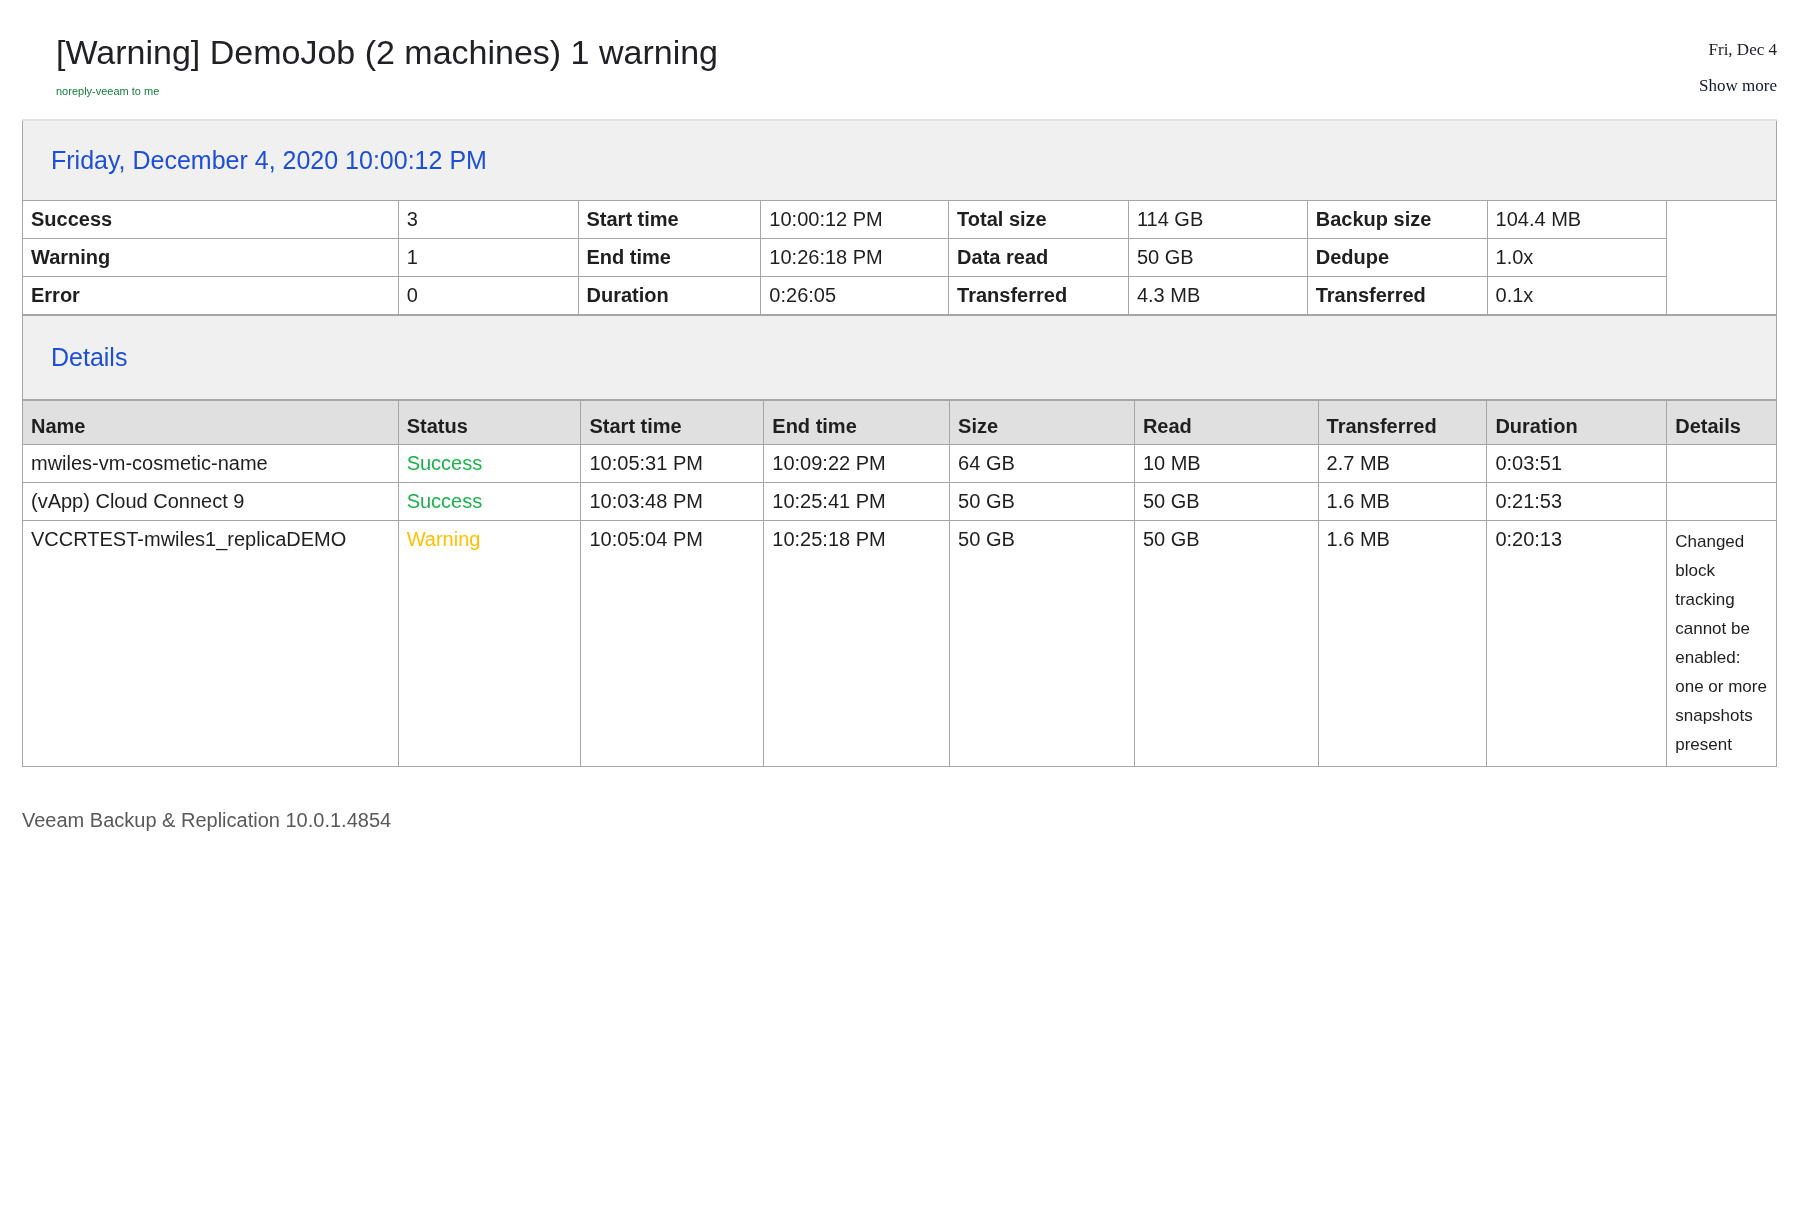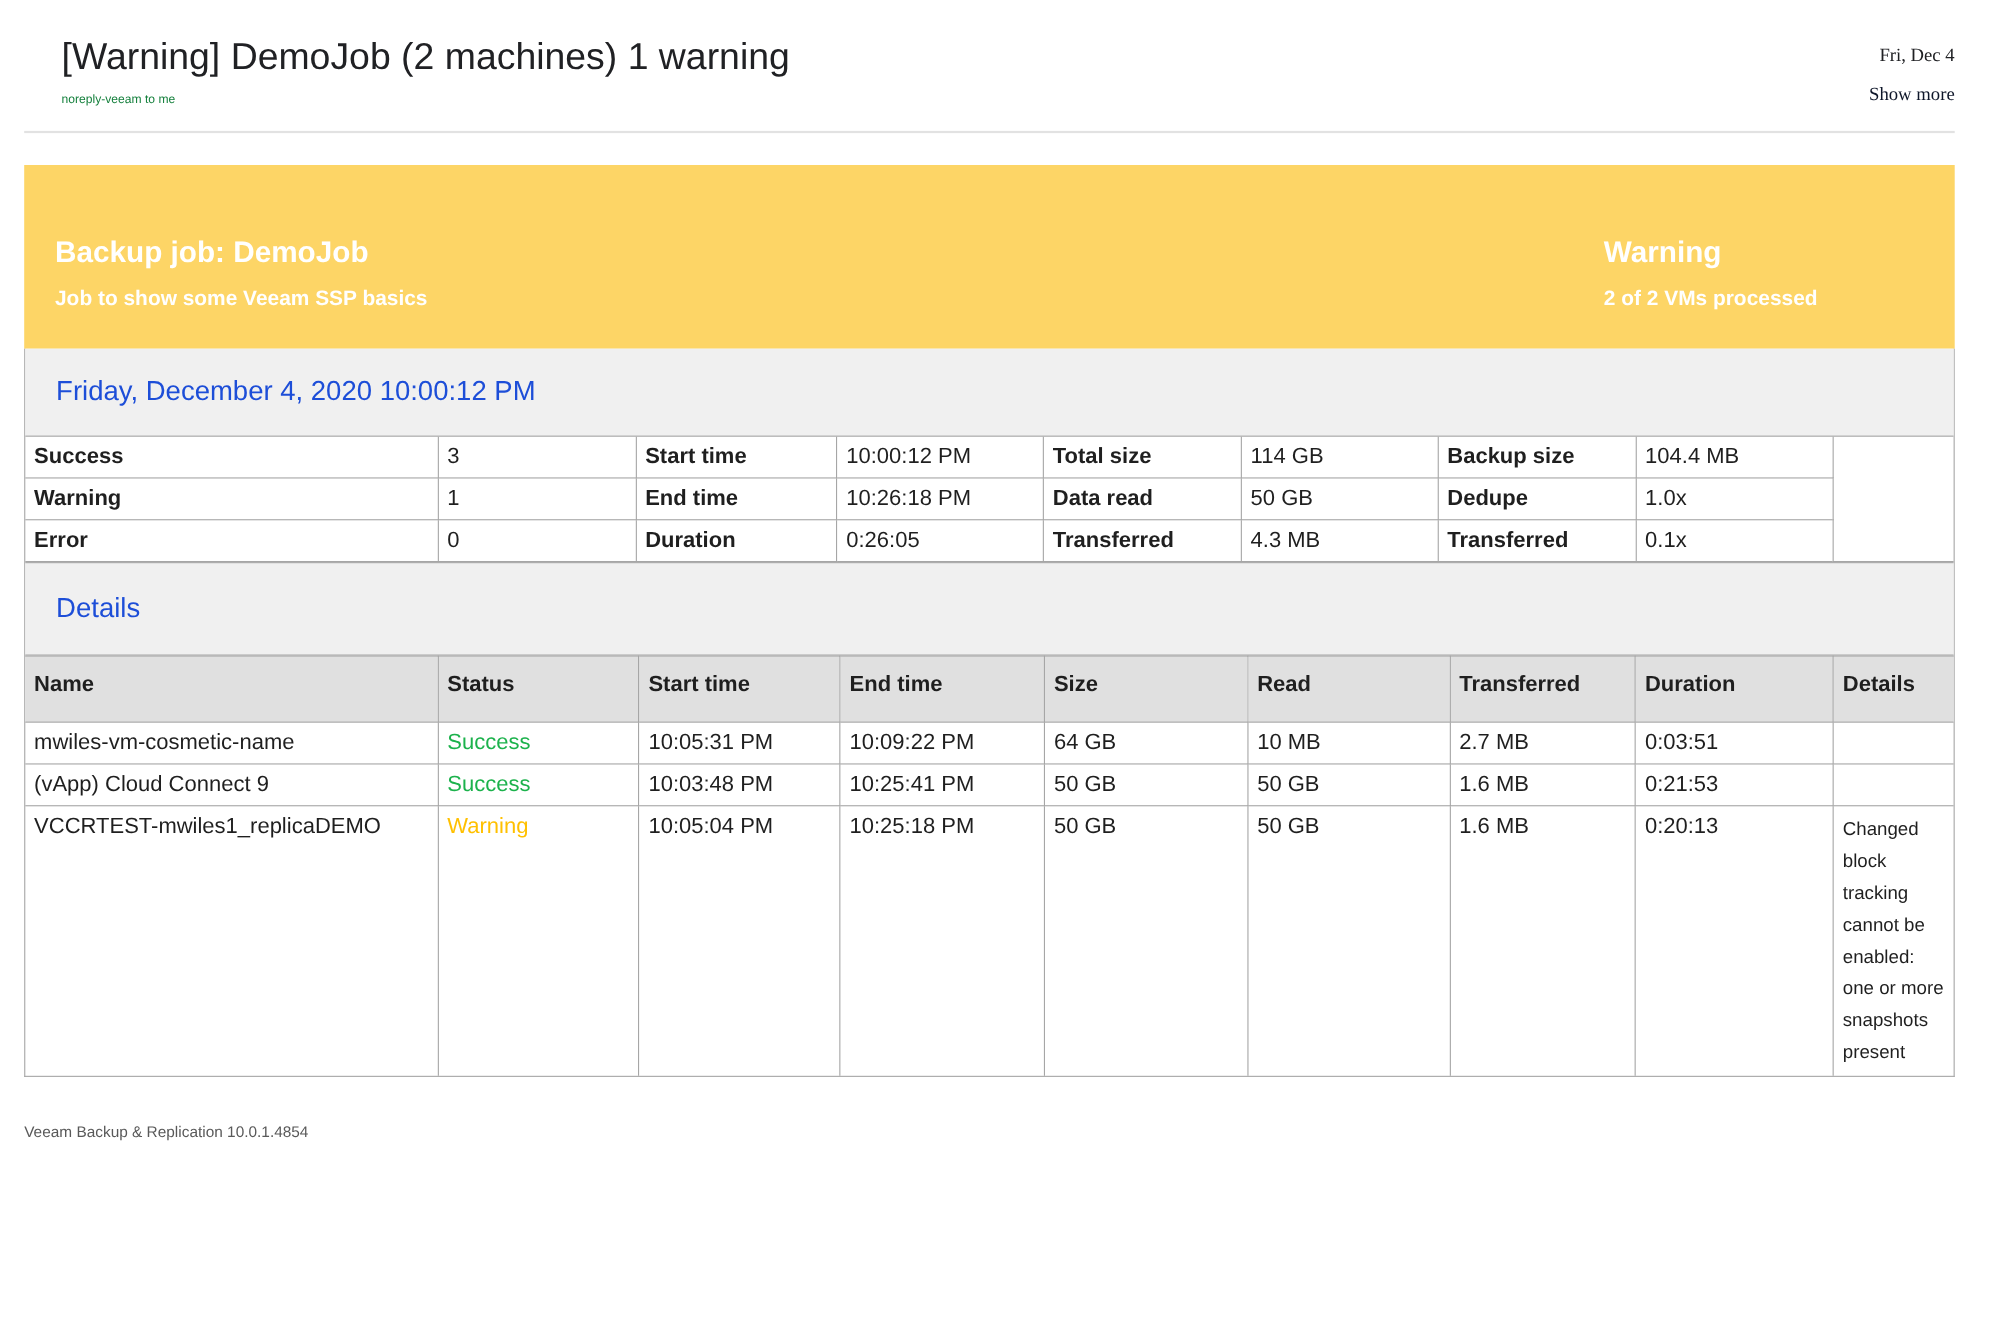"Backup job: DemoJob" div.banner { html: <div> <div> <div>Backup job: DemoJob</div> <div>Job to show some Veeam SSP basics</div> </div> <div> <div>Warning</div> <div>2 of 2 VMs processed</div> </div> </div> -> none }
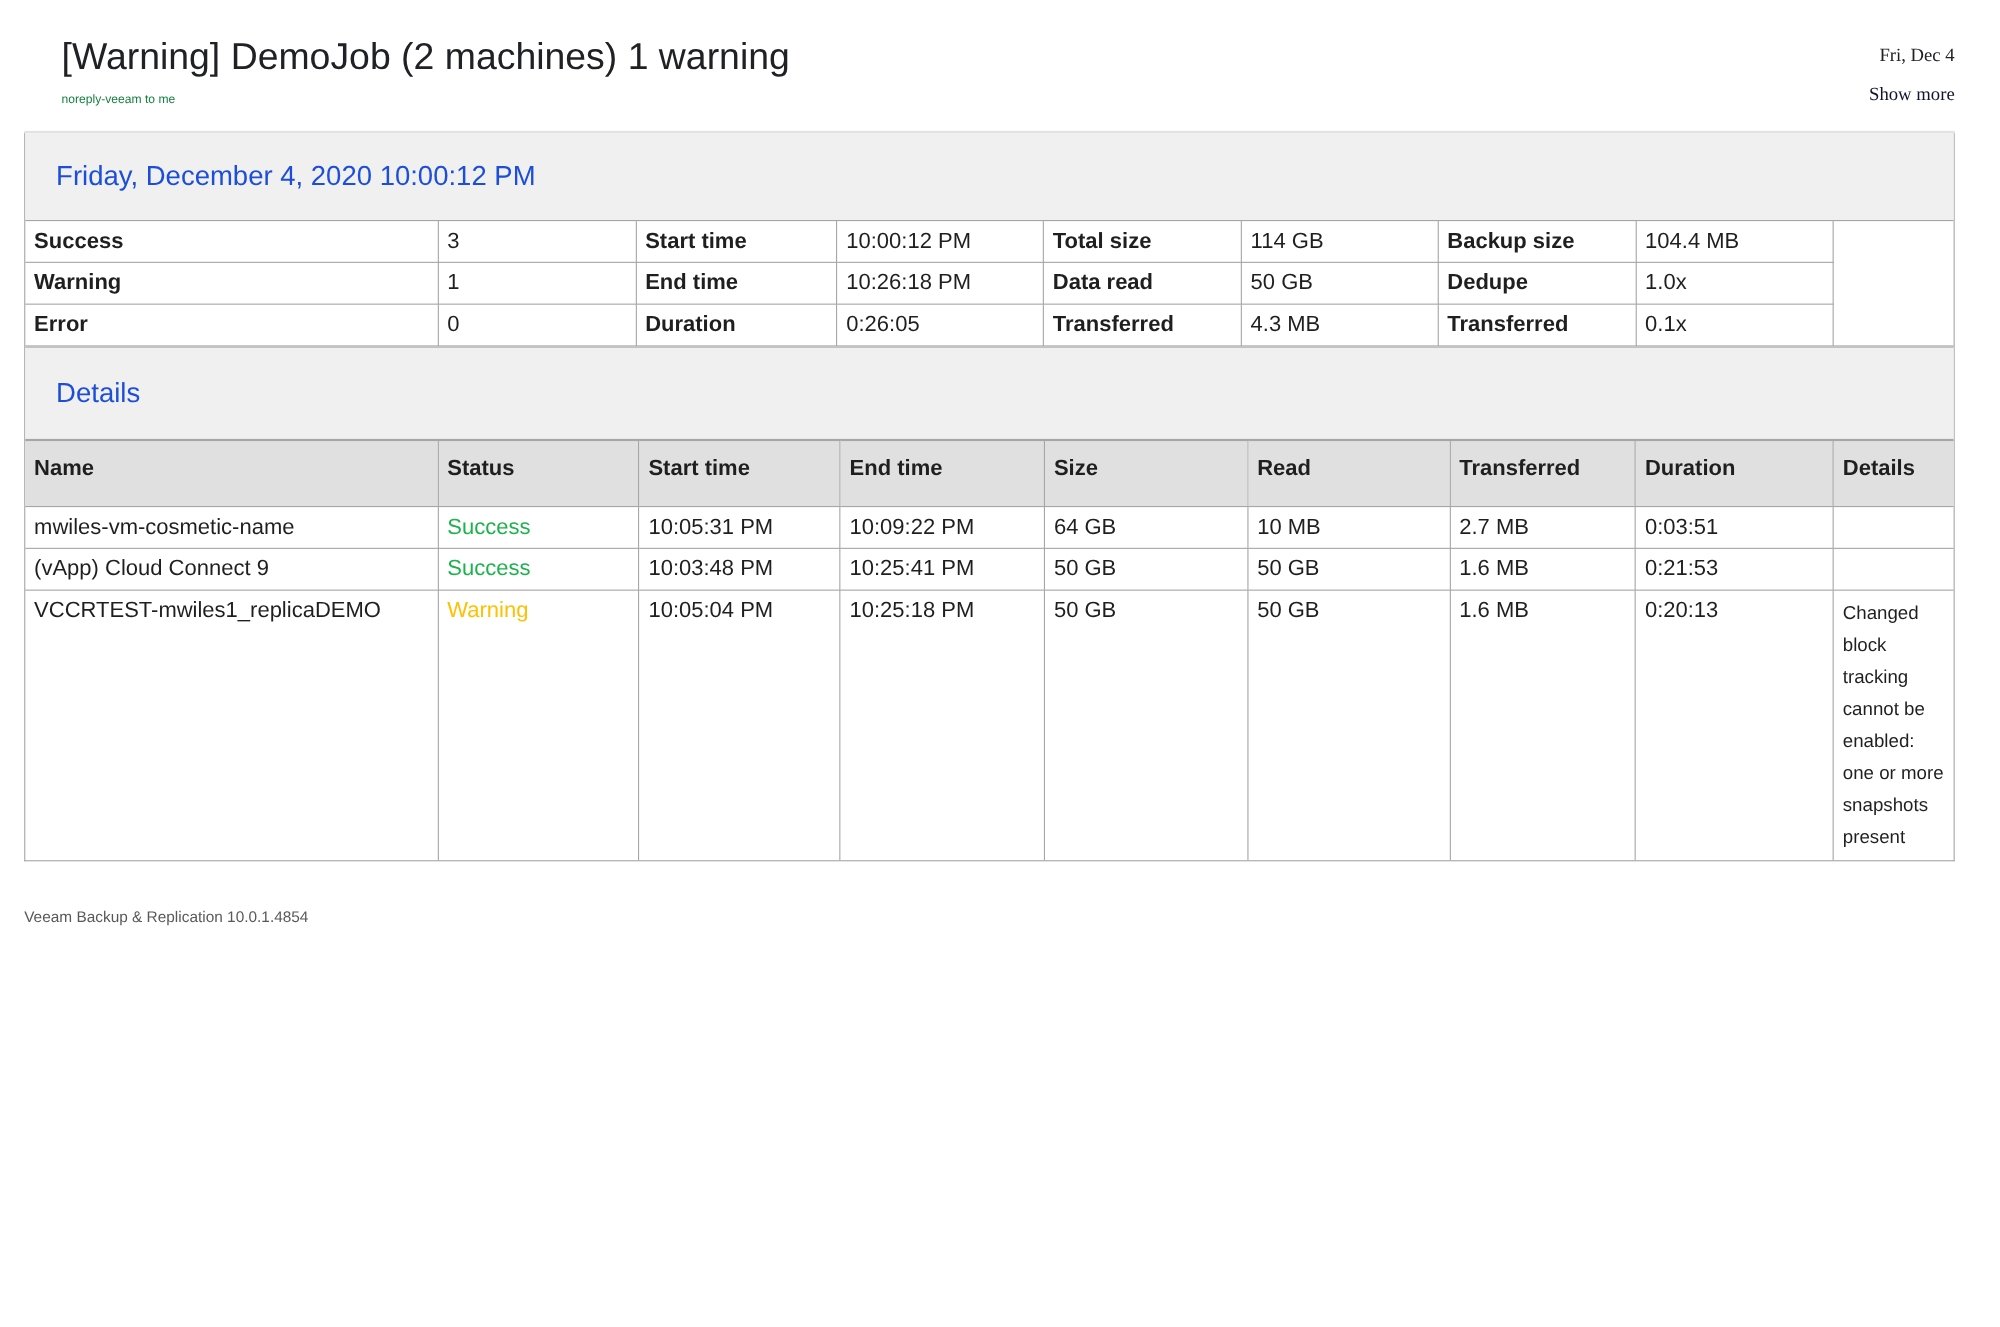"Name" .details-table th { padding-bottom: 22px -> 6px }
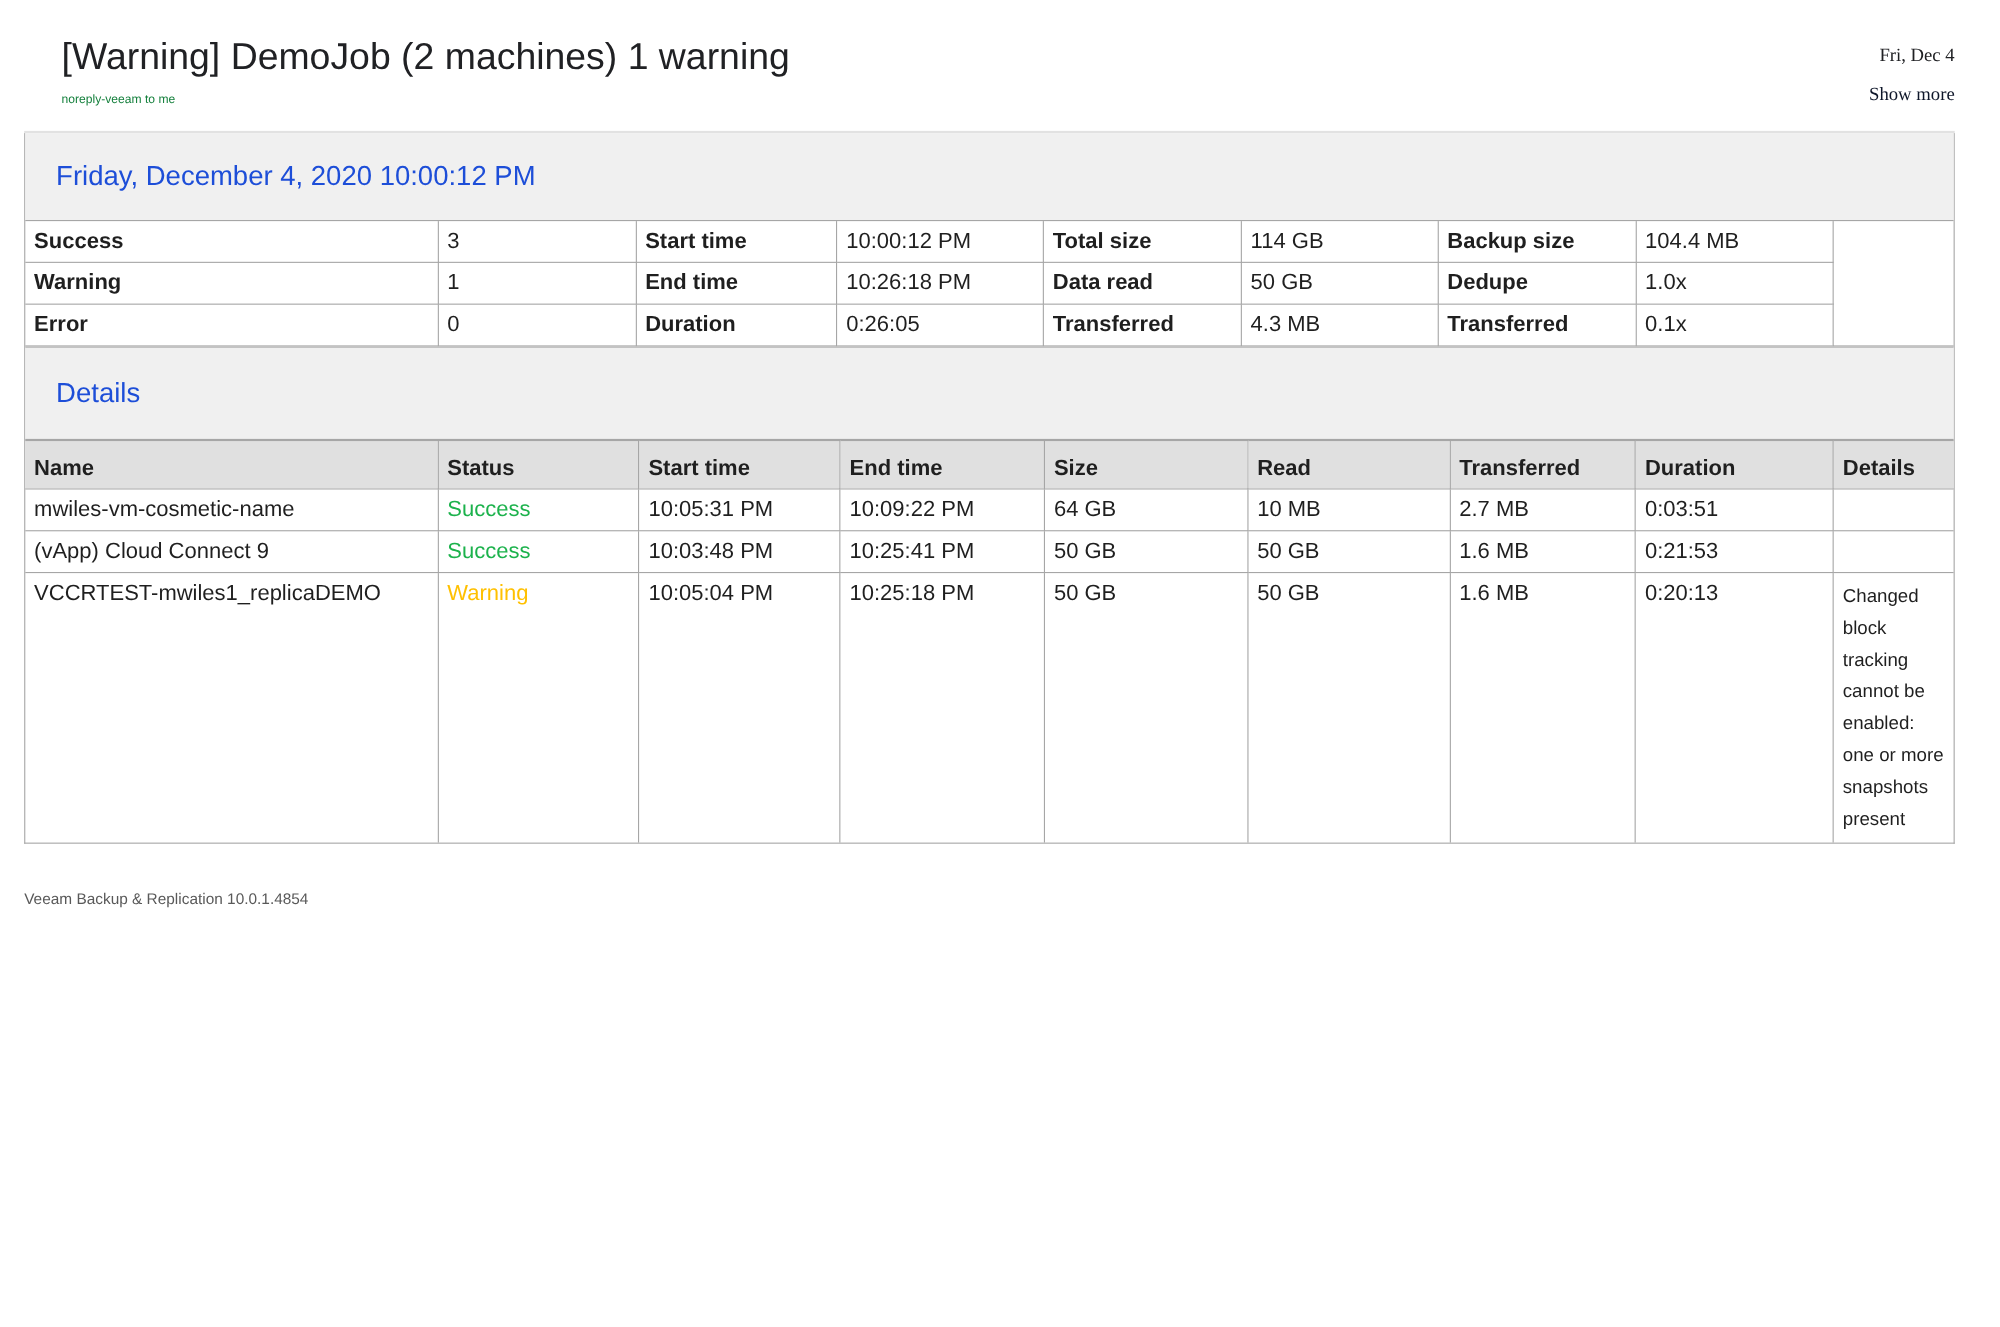"Veeam Backup & Replication 10.0.1.4854" .footer { font-size: 14px -> 20px }
